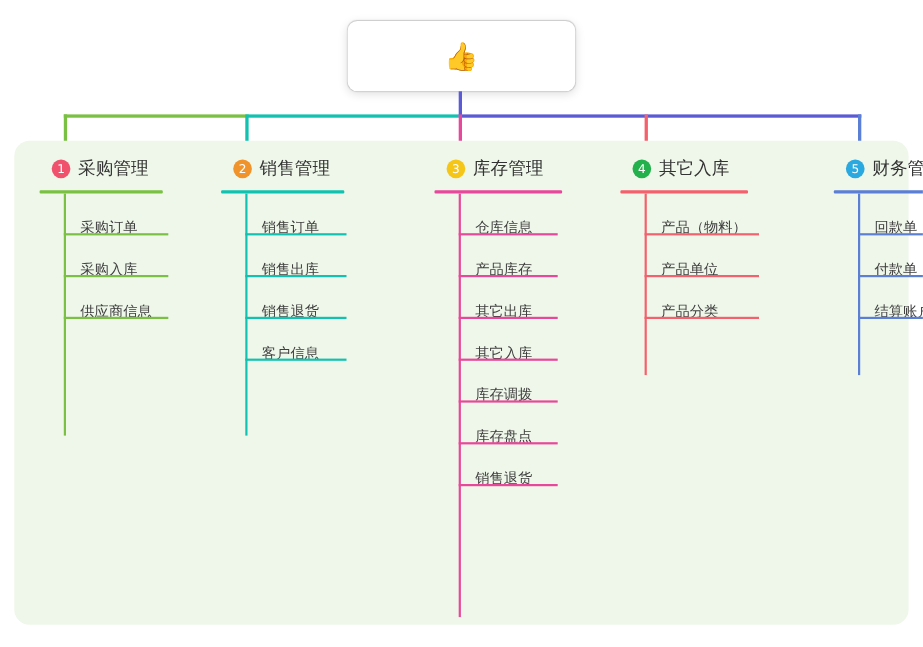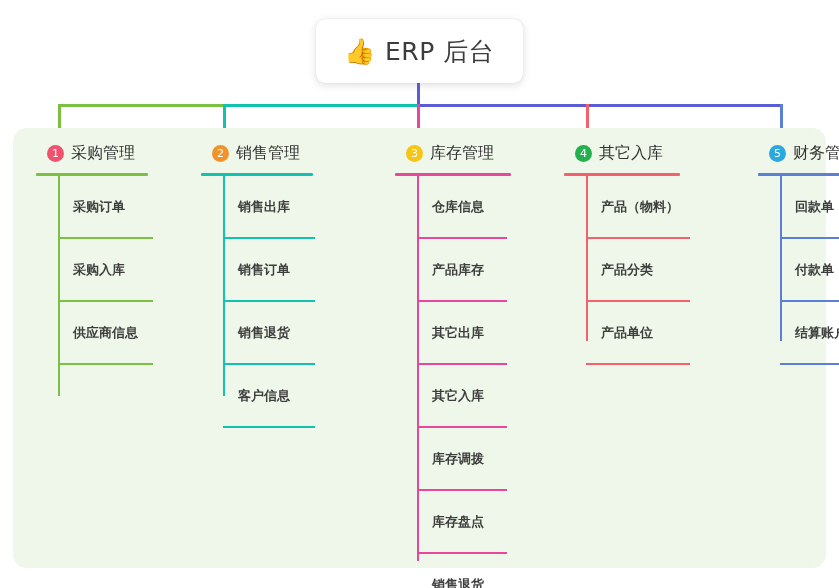"ERP 后台" span.root-text { html: <span>ERP 后台</span> -> none }
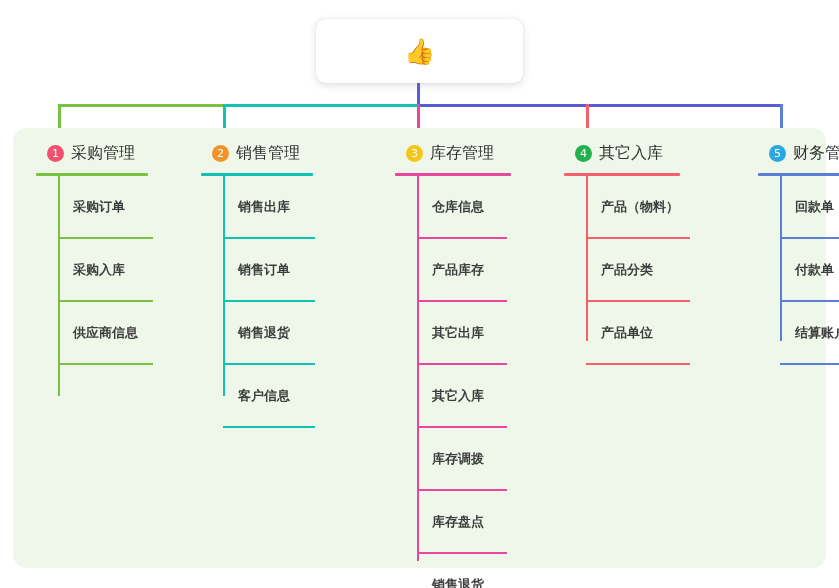"采购订单" .item { font-weight: bold -> none; height: 63px -> 38px }
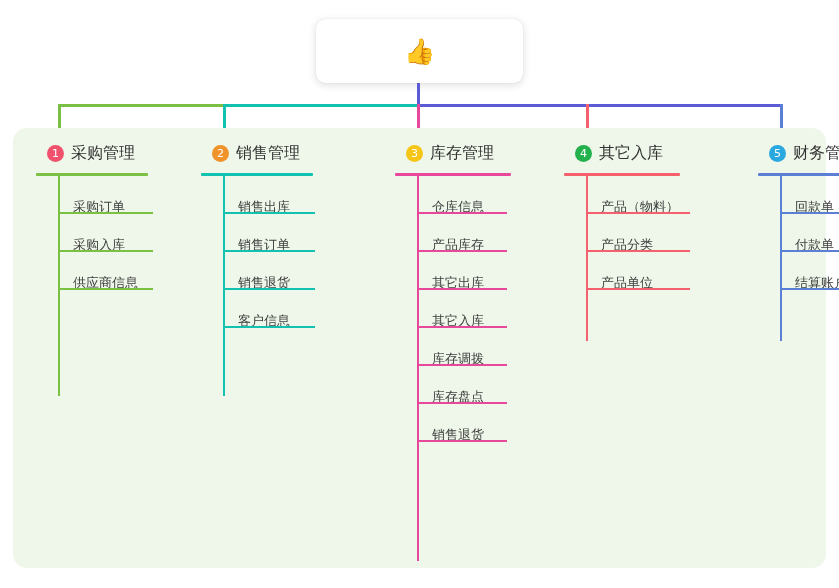"销售出库" div.item { order: before "销售订单" -> after "销售订单" }
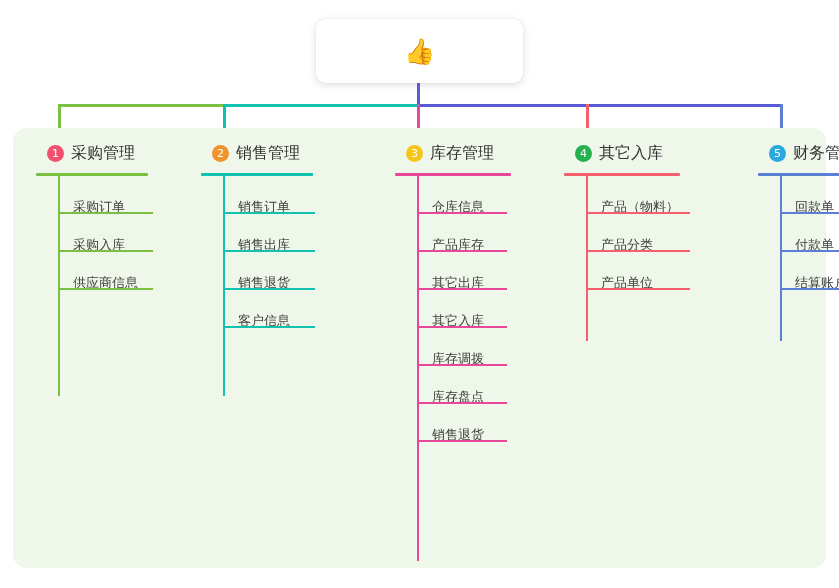"产品分类" div.item { order: before "产品单位" -> after "产品单位" }
